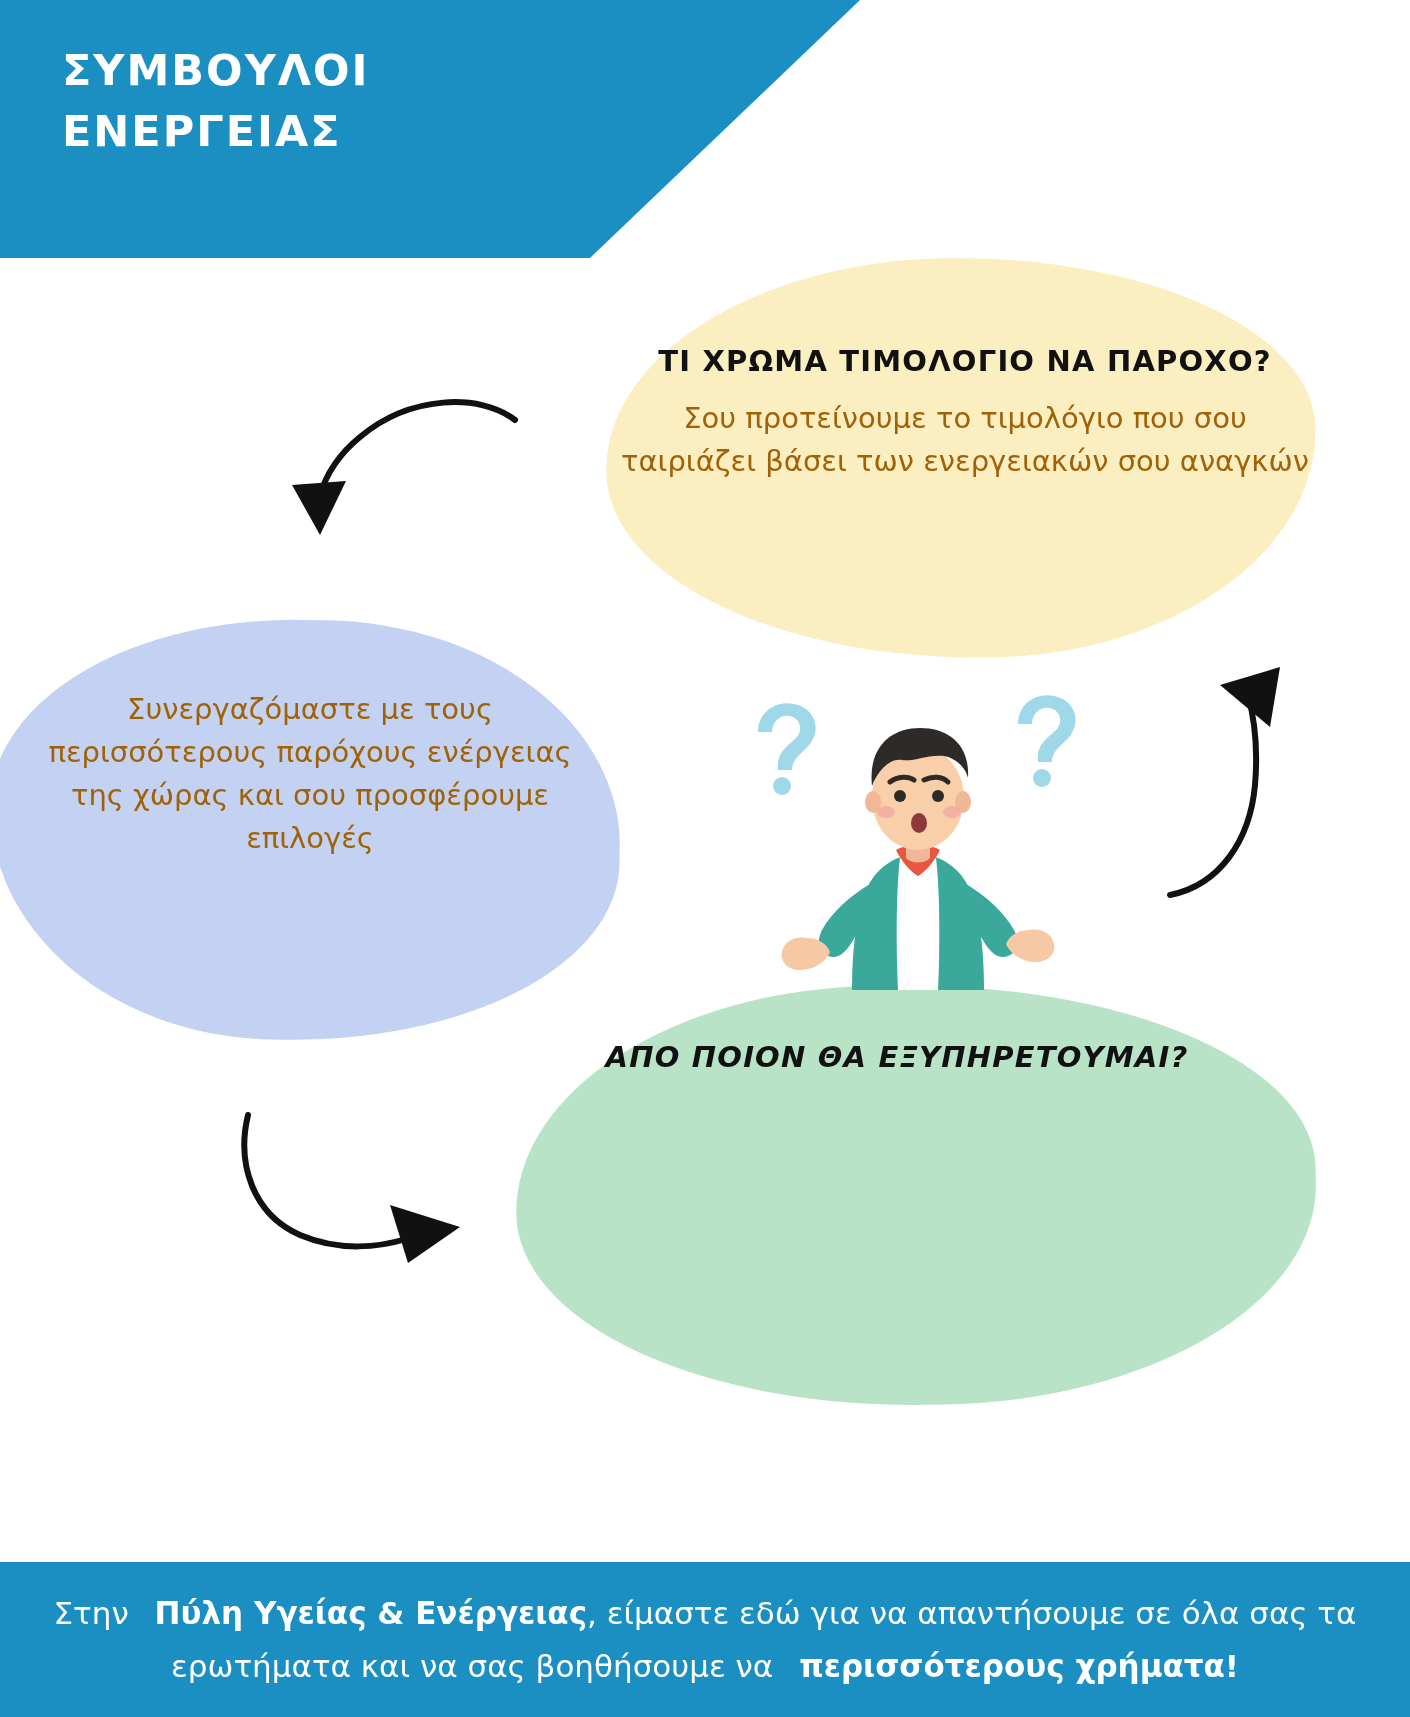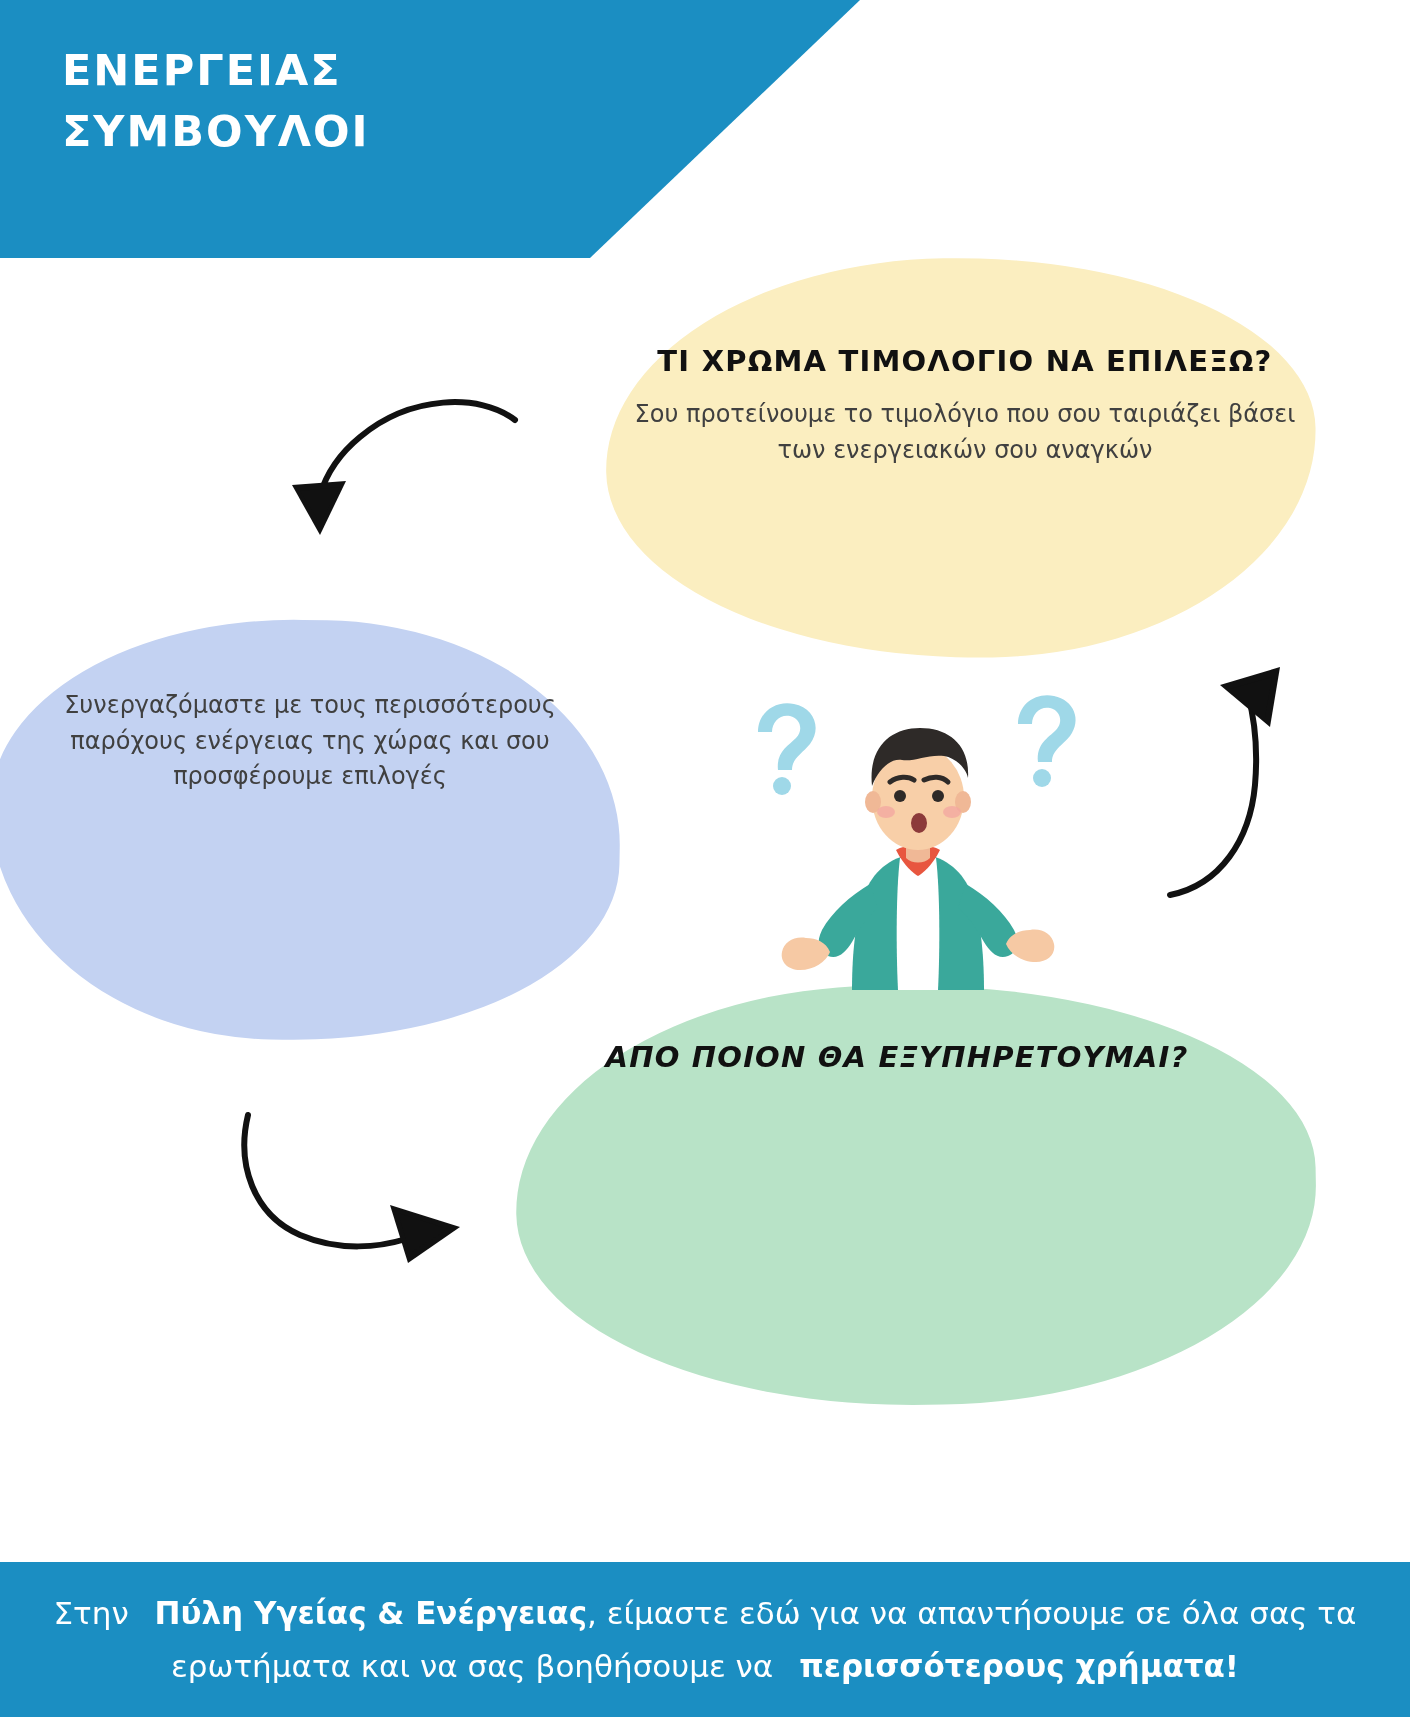"ΕΝΕΡΓΕΙΑΣ" div { order: before "ΣΥΜΒΟΥΛΟΙ" -> after "ΣΥΜΒΟΥΛΟΙ" }
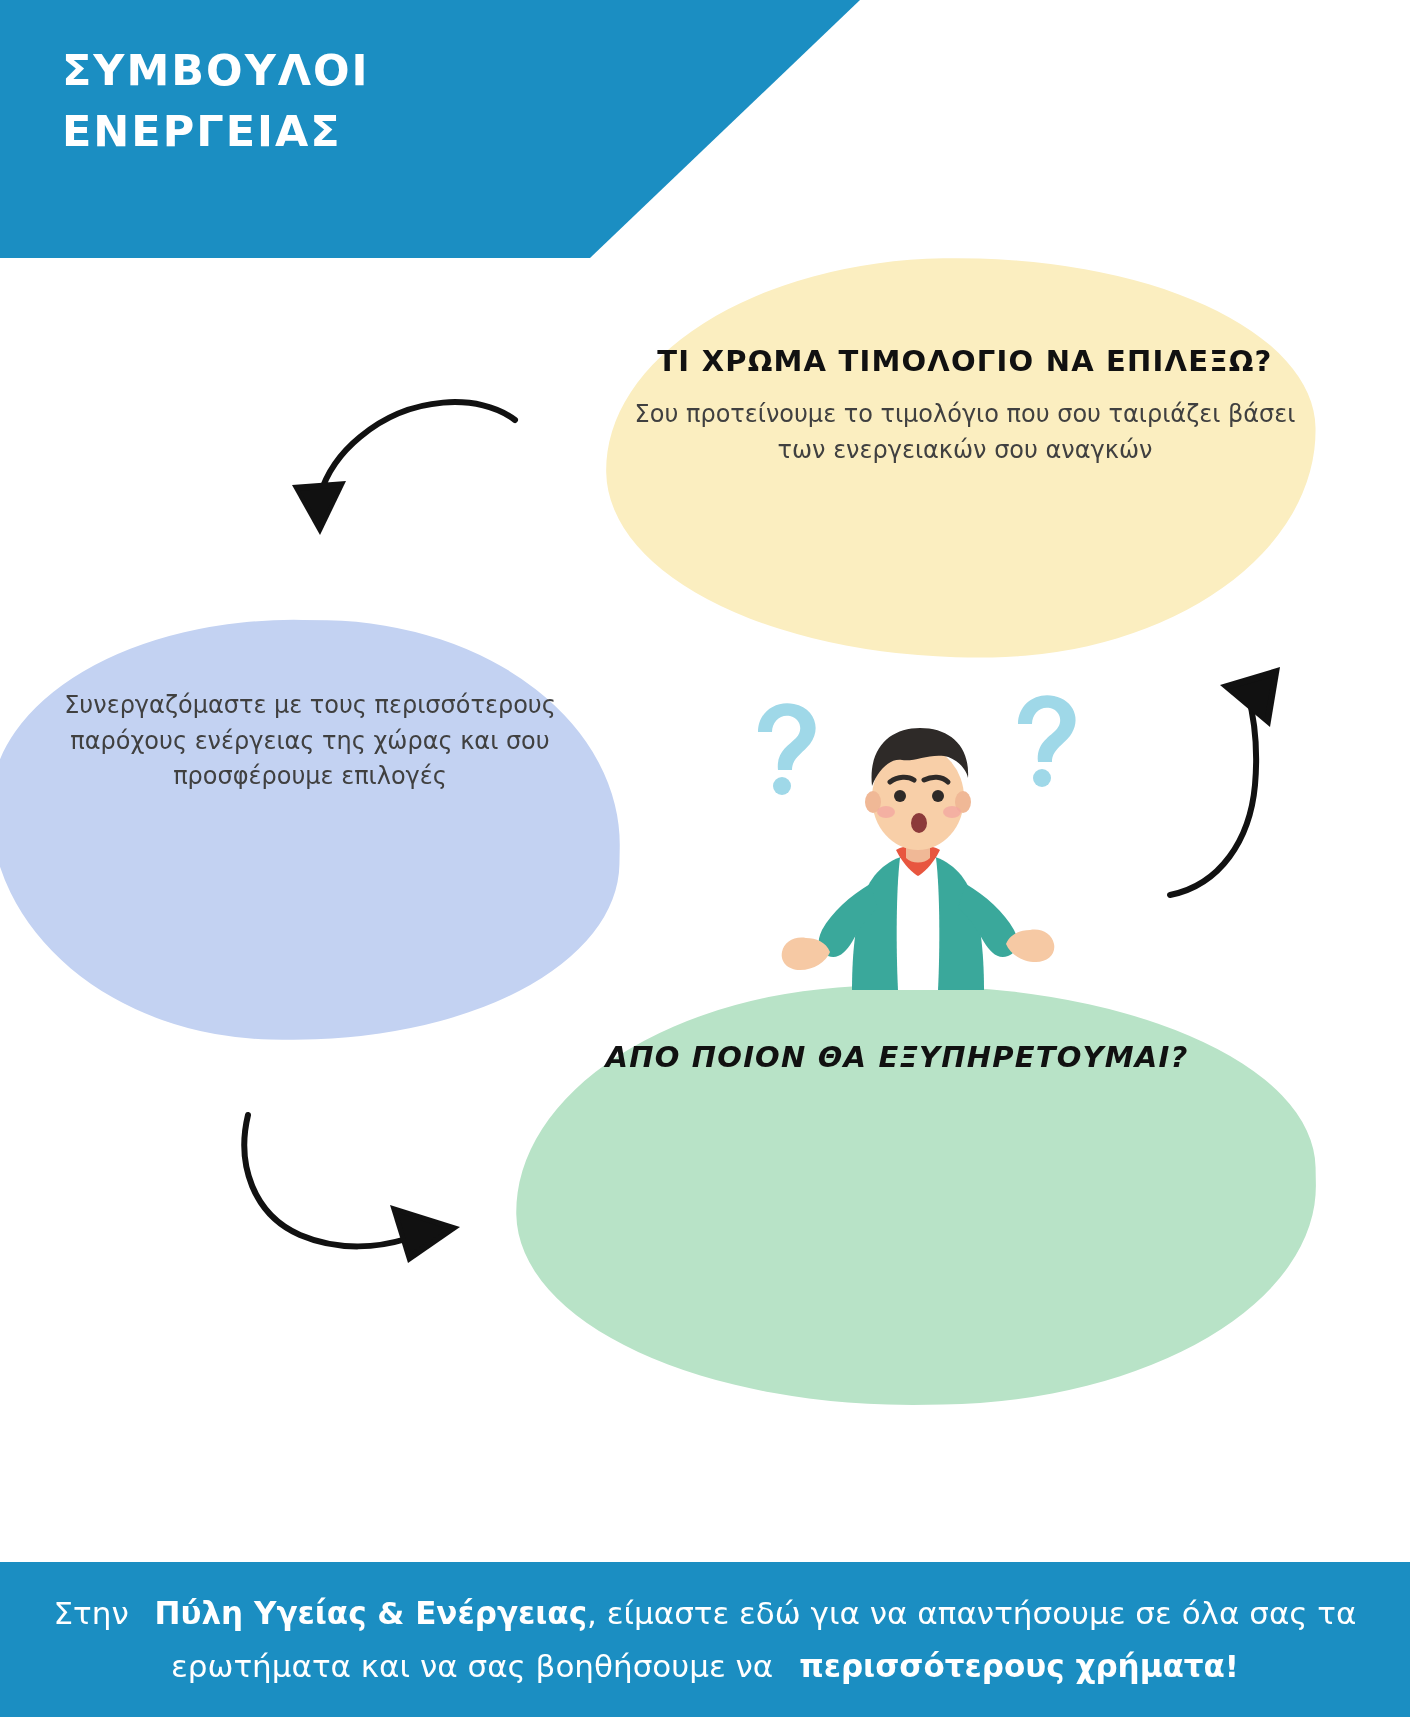"ΤΙ ΧΡΩΜΑ ΤΙΜΟΛΟΓΙΟ ΝΑ ΕΠΙΛΕΞΩ?" p.q-title { text: ΕΠΙΛΕΞΩ -> ΠΑΡΟΧΟ }
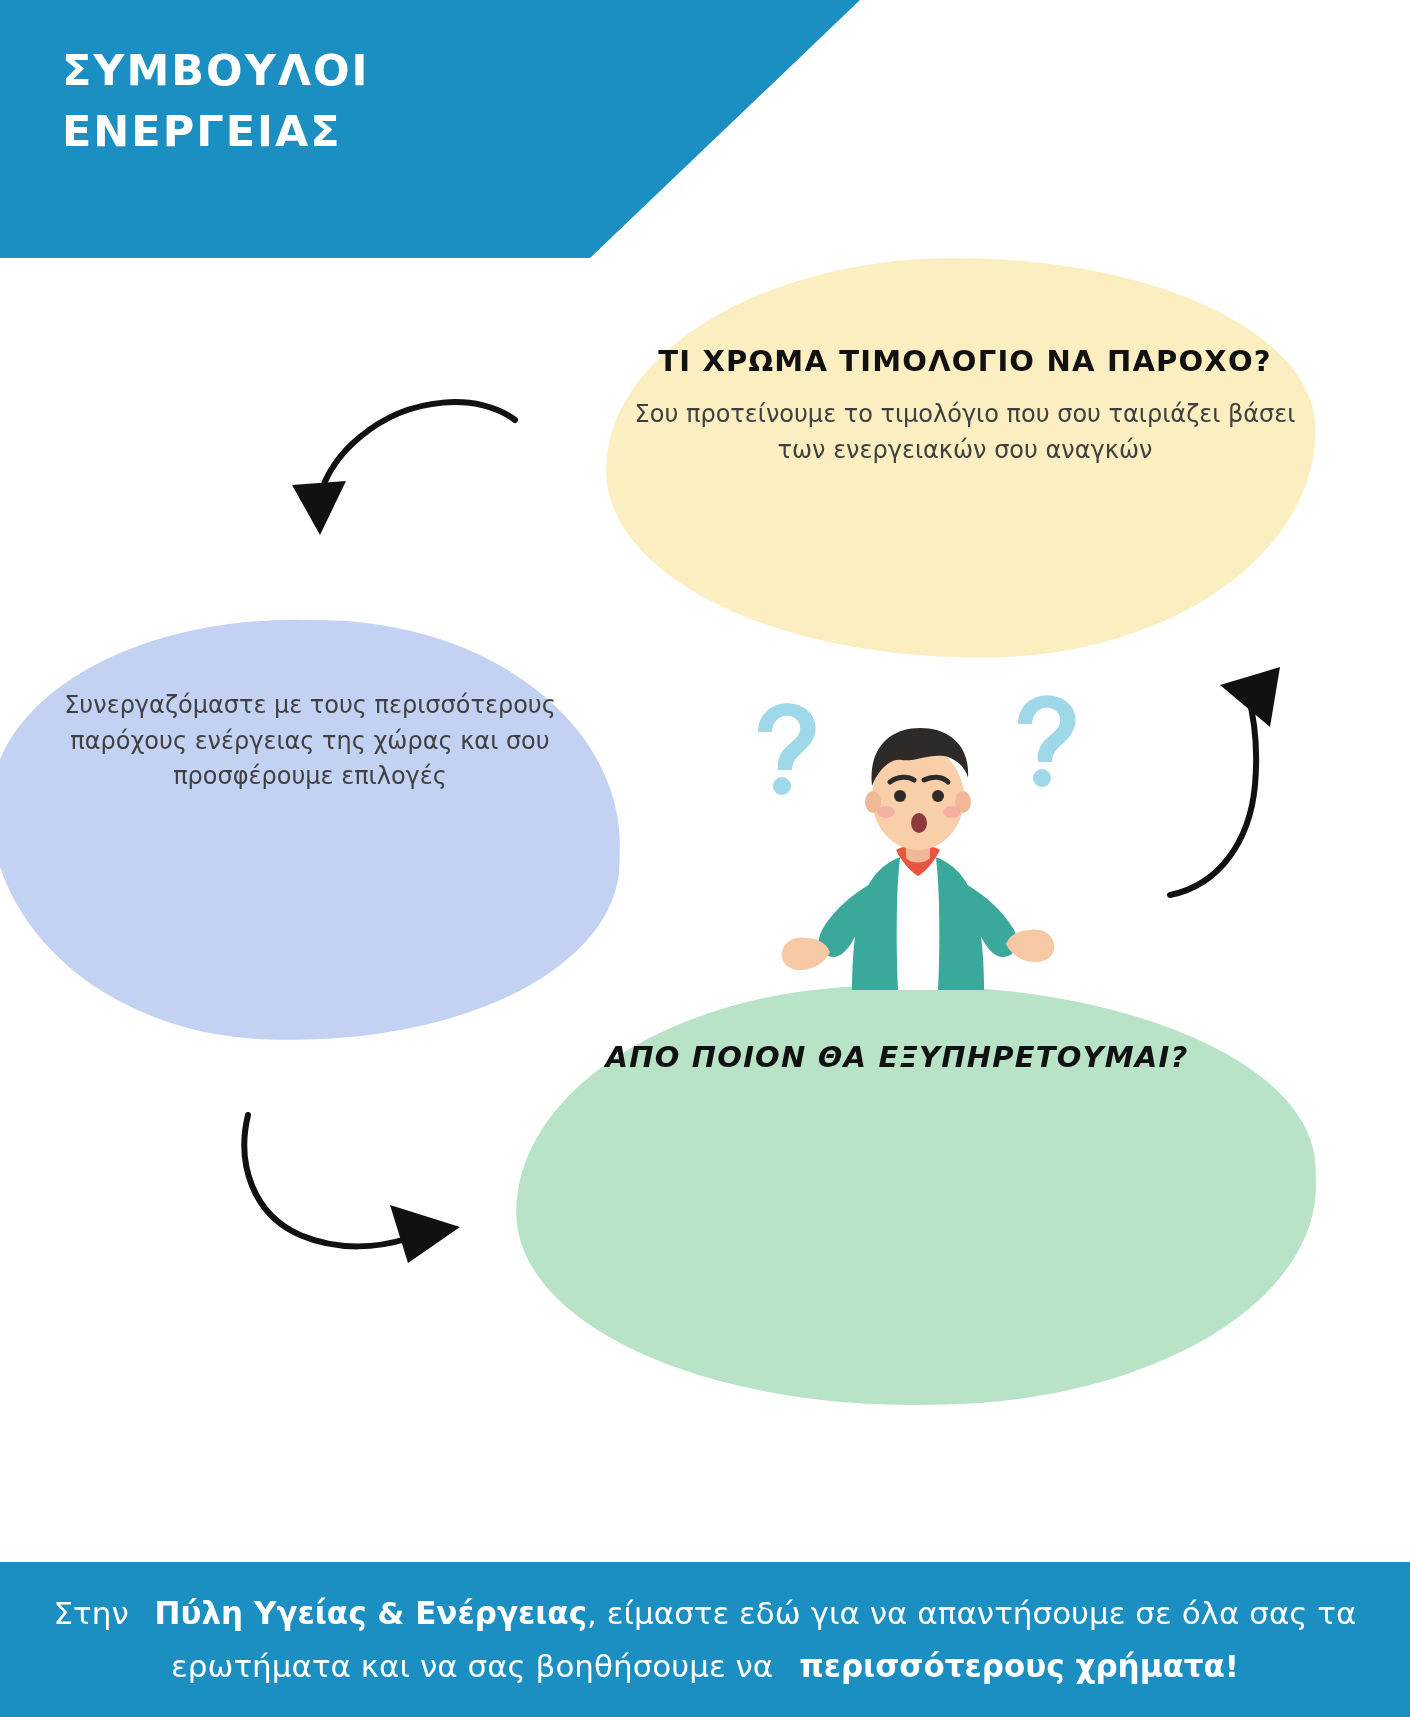"Σου προτείνουμε το τιμολόγιο που" .block .q-body { color: #404040 -> #a16207; font-size: 24px -> 29px }
